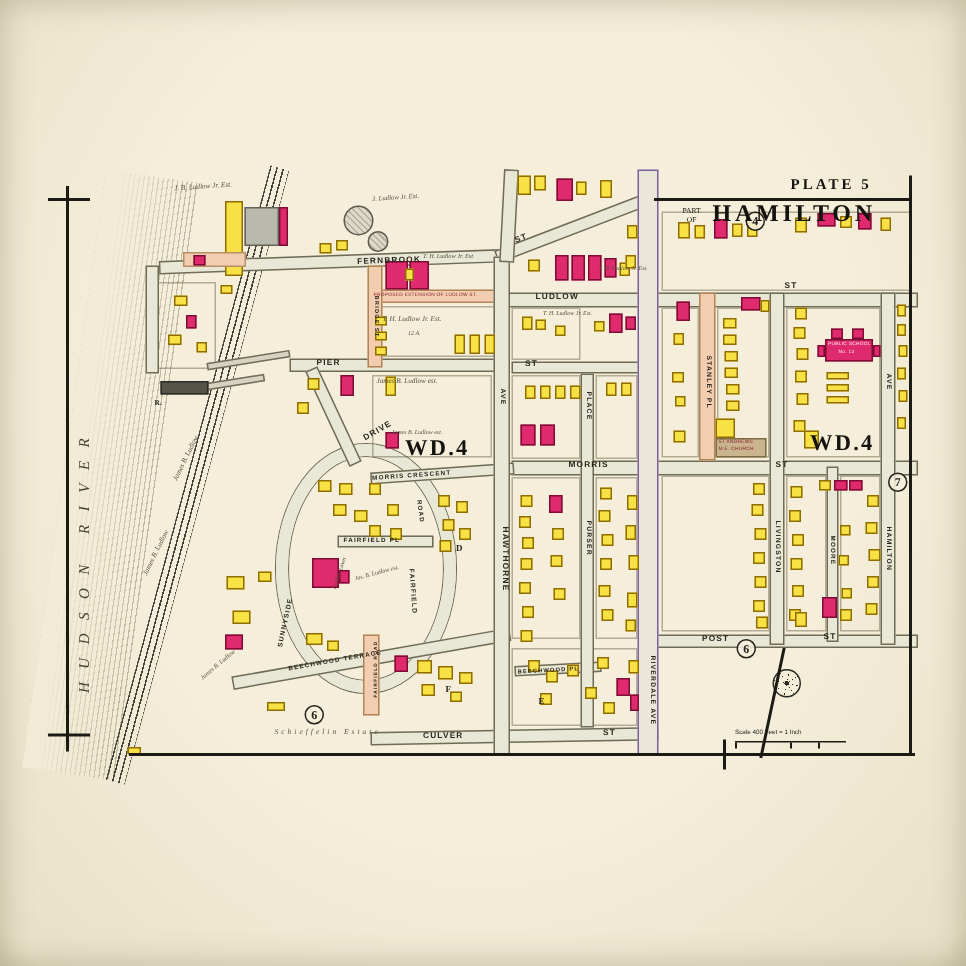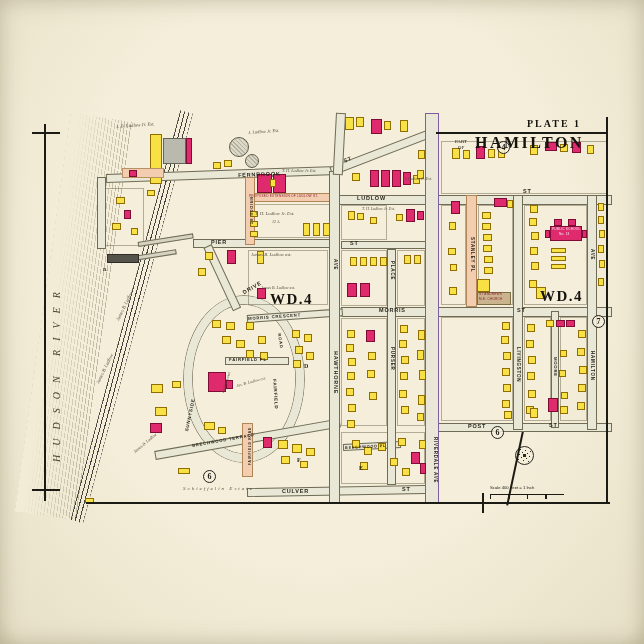"PLATE 1" div.plate-label { text: 1 -> 5 }
